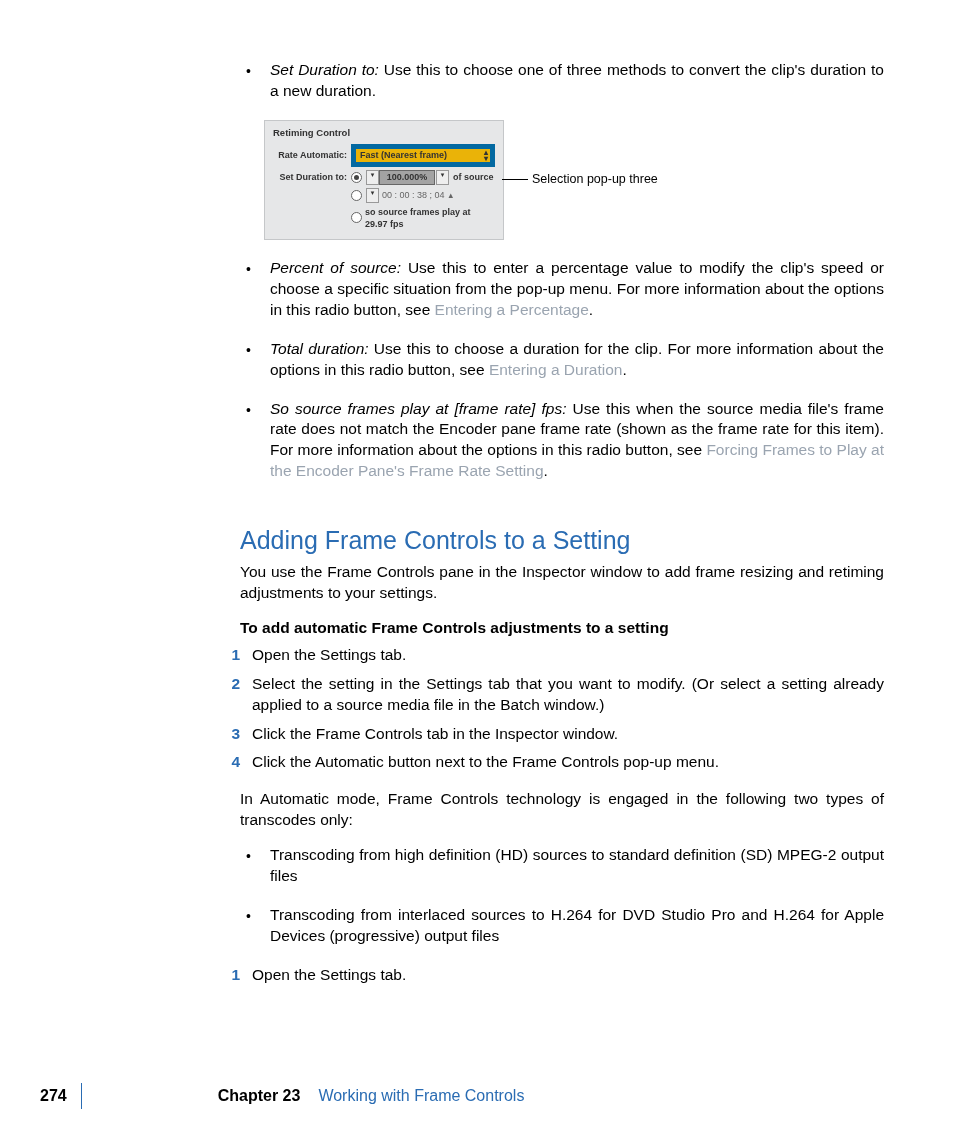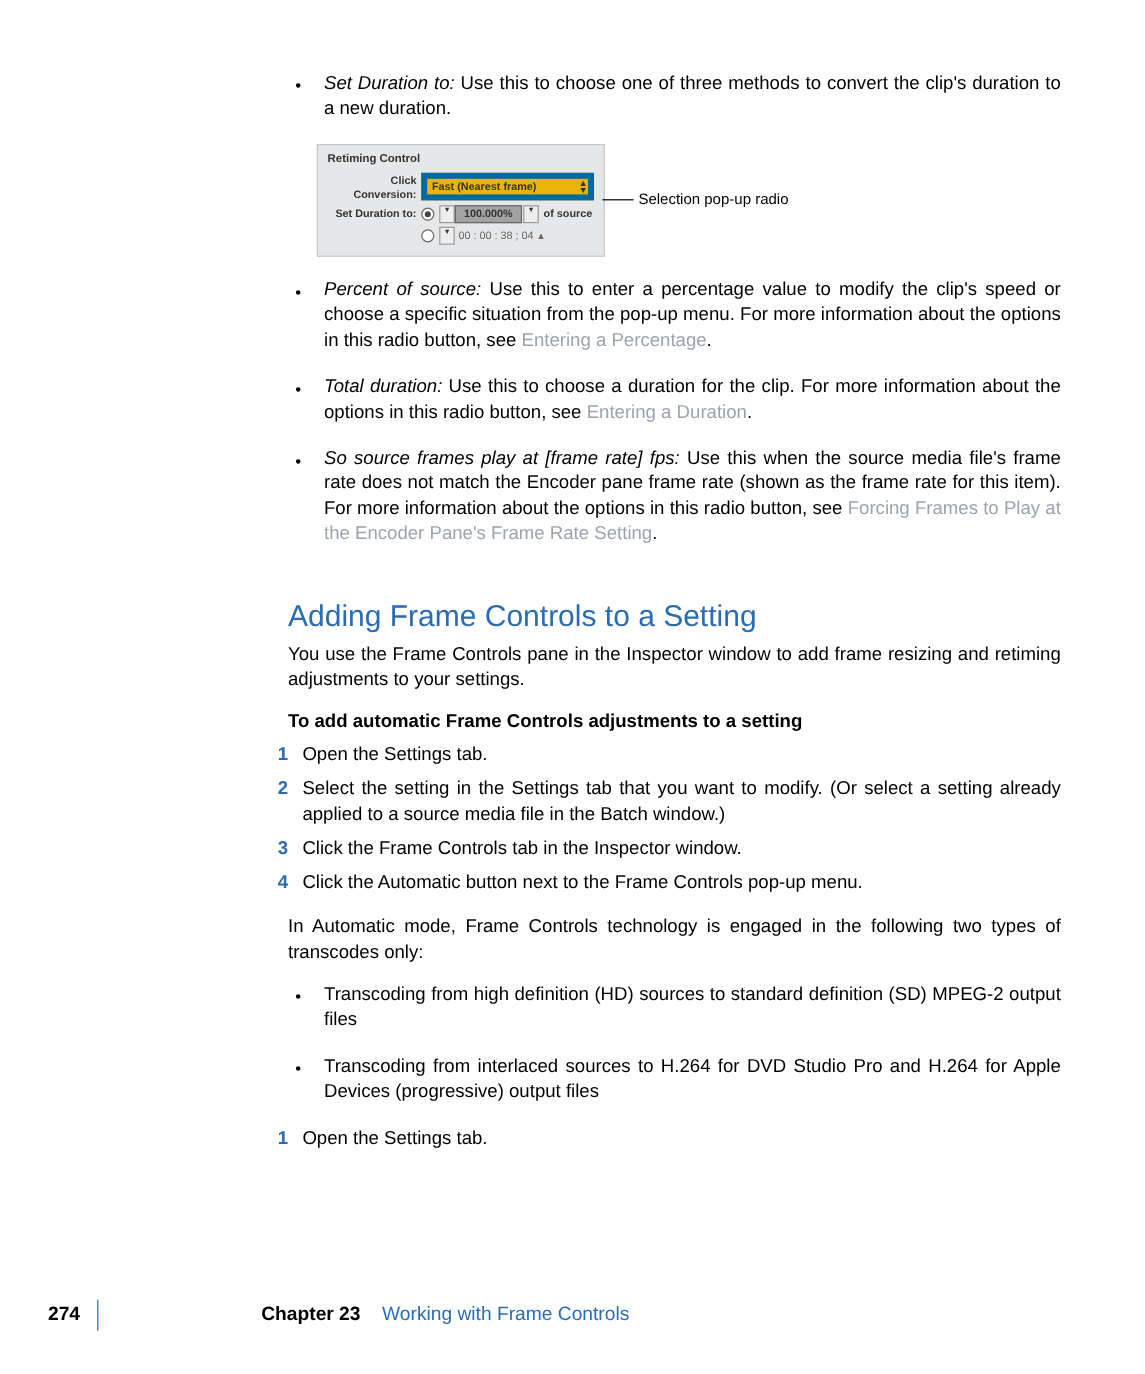"Click Conversion:" div.panel-label { text: Click Conversion -> Rate Automatic }
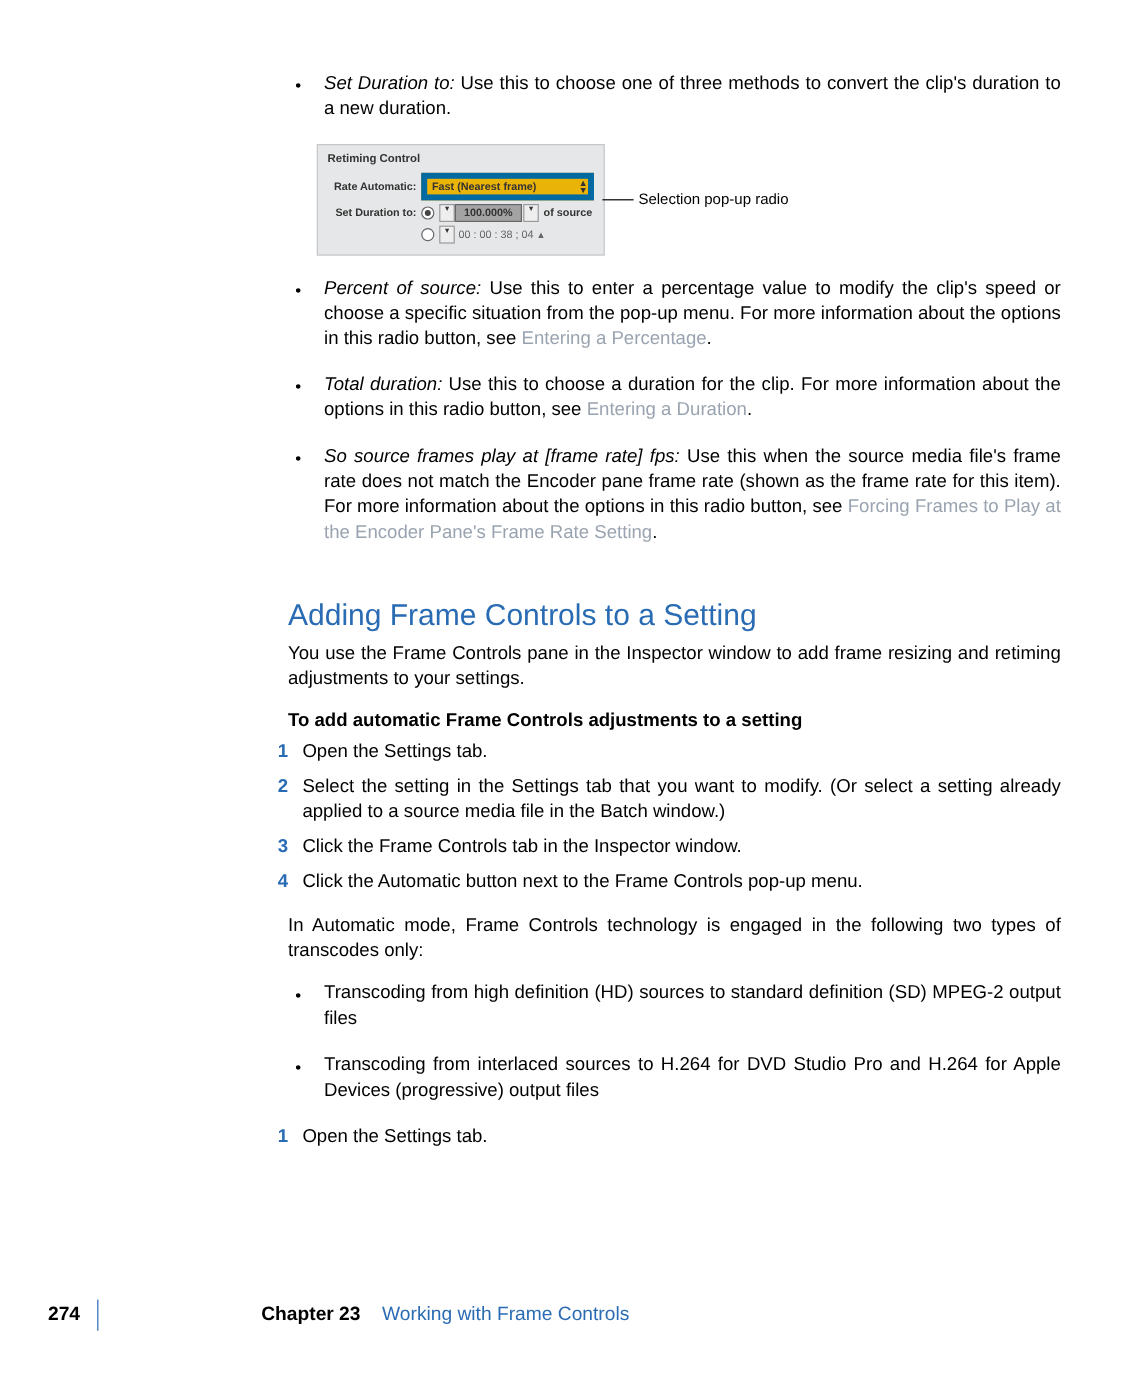"Selection pop-up radio" div.callout-text { text: radio -> three }
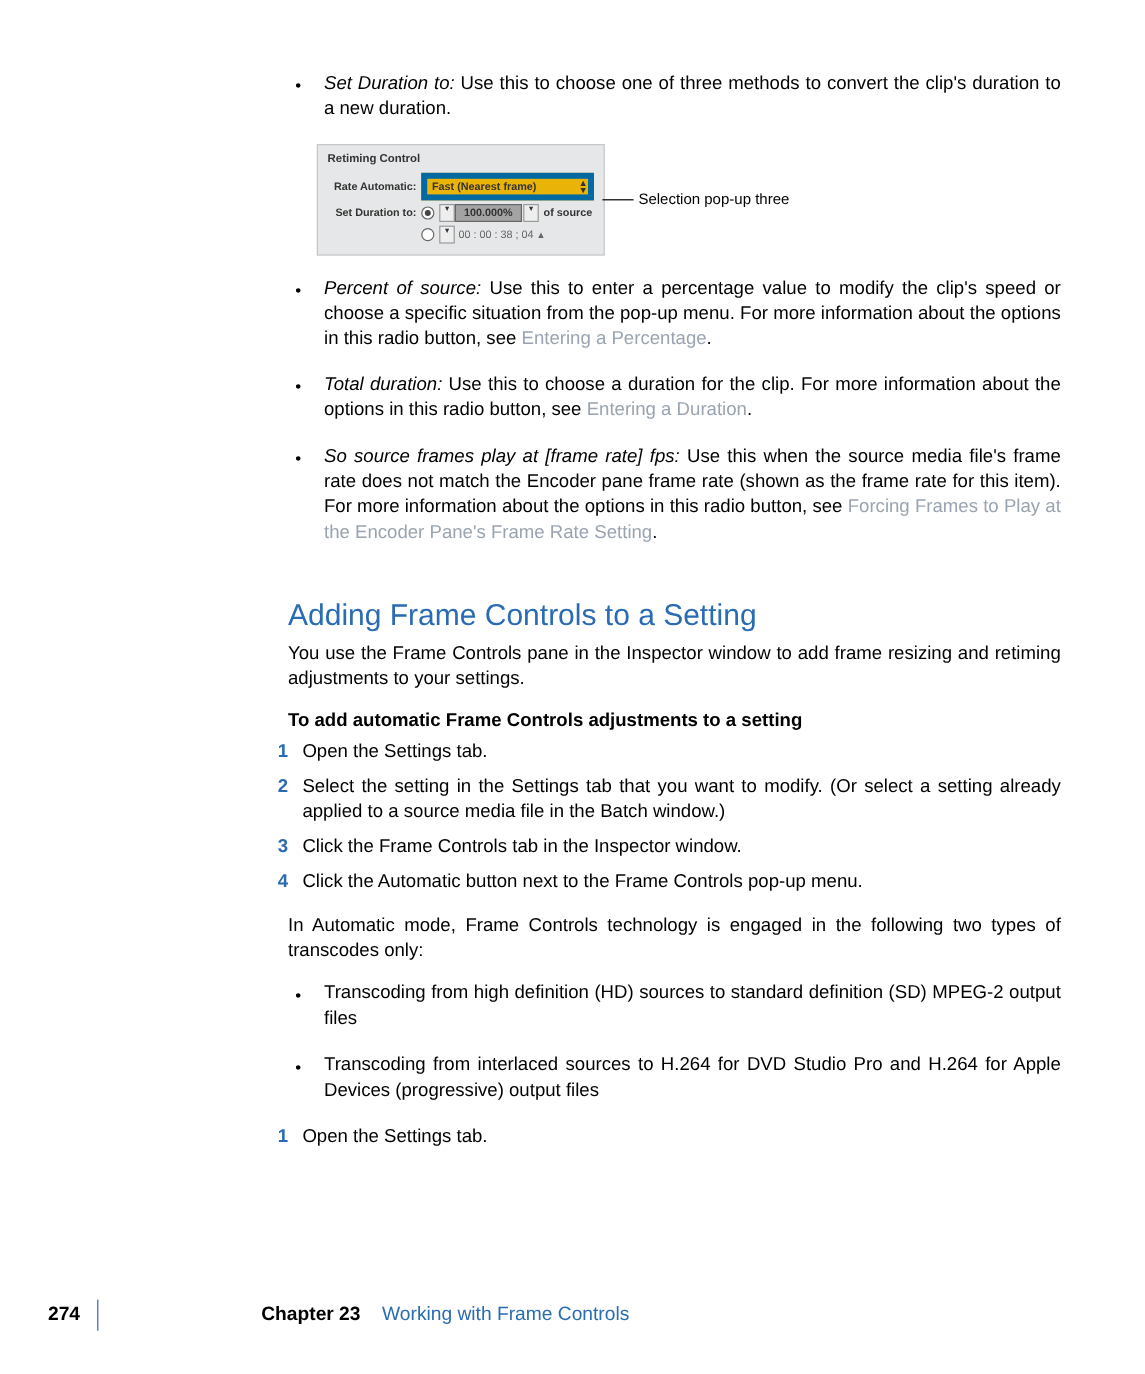"so source frames play at 29.97" div.panel-row { html: none -> <div> <div></div> <span>so source frames play at 29.97 fps</span> </div> }
